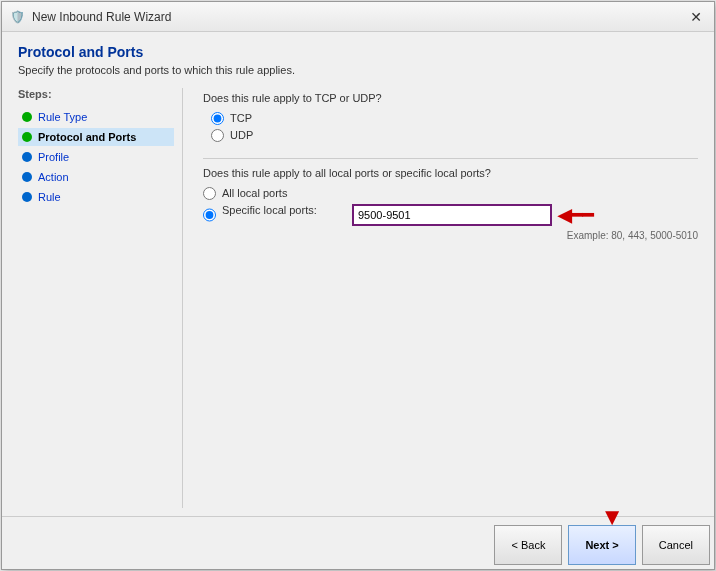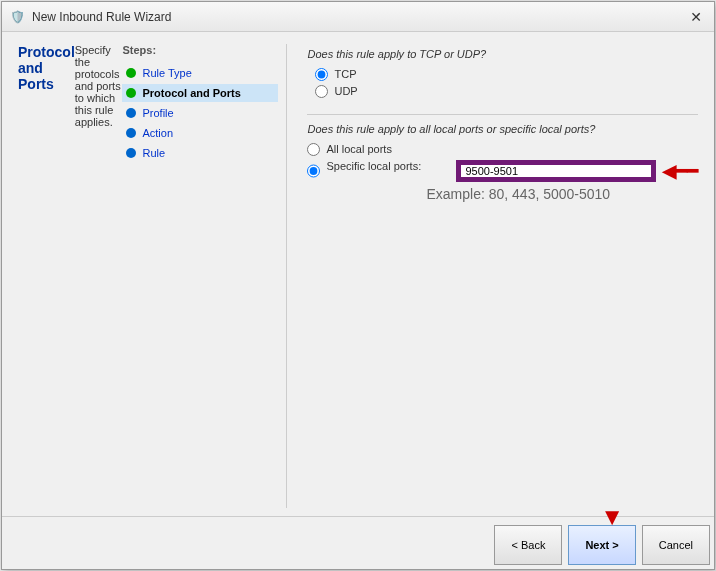"Protocol and Ports" .content-area { flex-direction: row -> column }
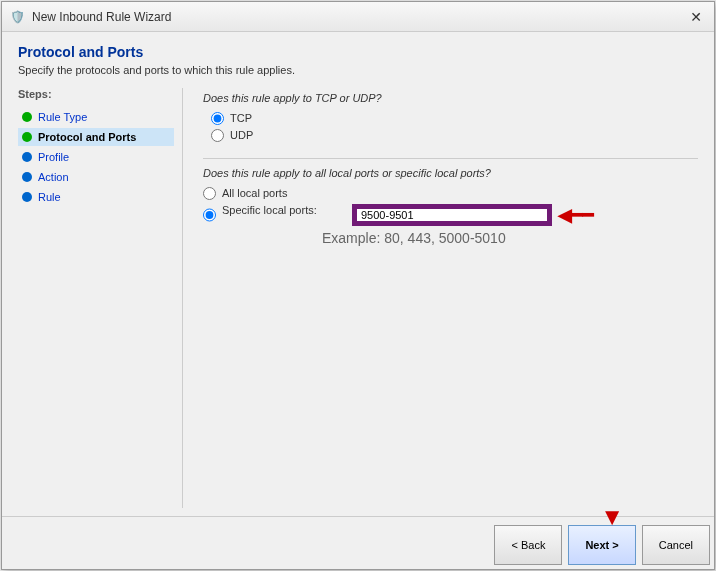"Does this rule apply to" .section-question { font-style: italic -> none }
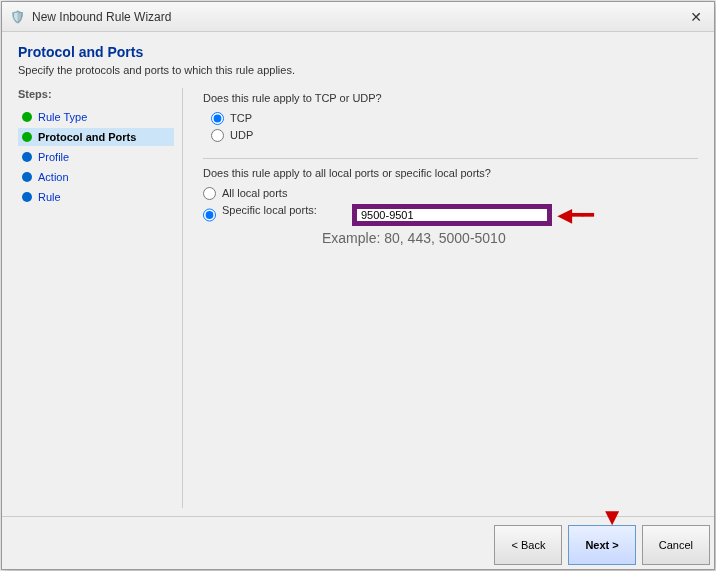"9500-9501" .ports-input { border: 5px solid #701a75 -> 2px solid #701a75 }
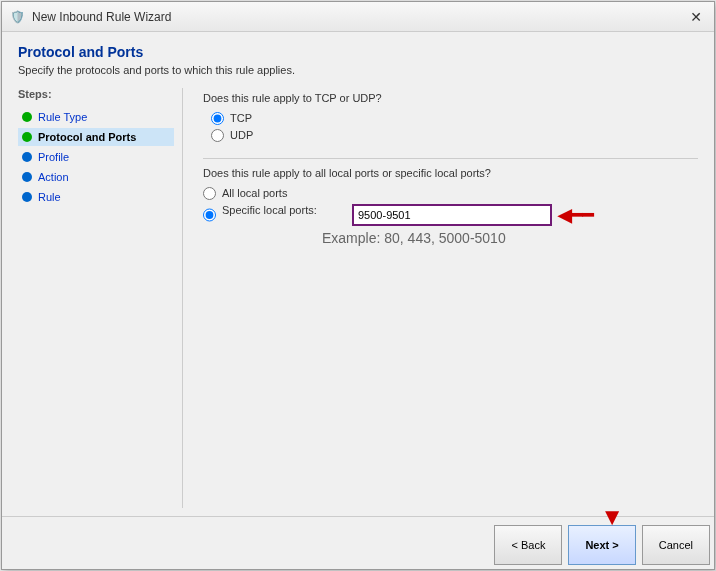"Example: 80, 443, 5000-5010" .example-text { font-size: 14px -> 10px; margin-left: 119px -> 72px; text-align: none -> right }
